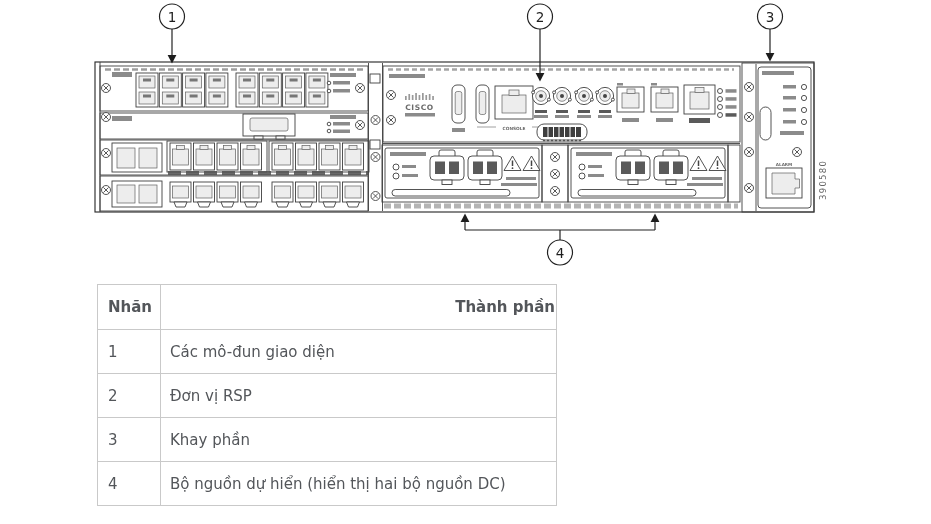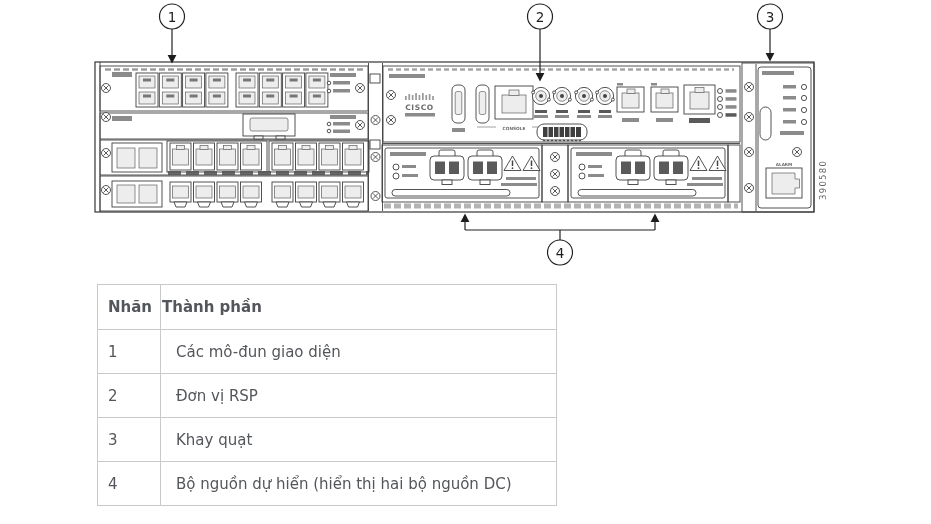"Thành phần" th.h-comp { text-align: left -> right }
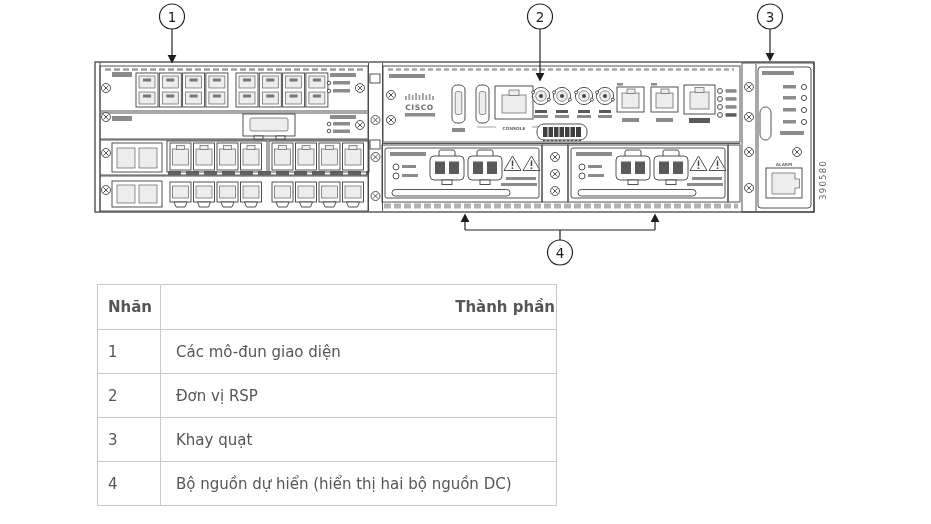"Các mô-đun giao diện" td.c-comp { padding-left: 15px -> 9px }
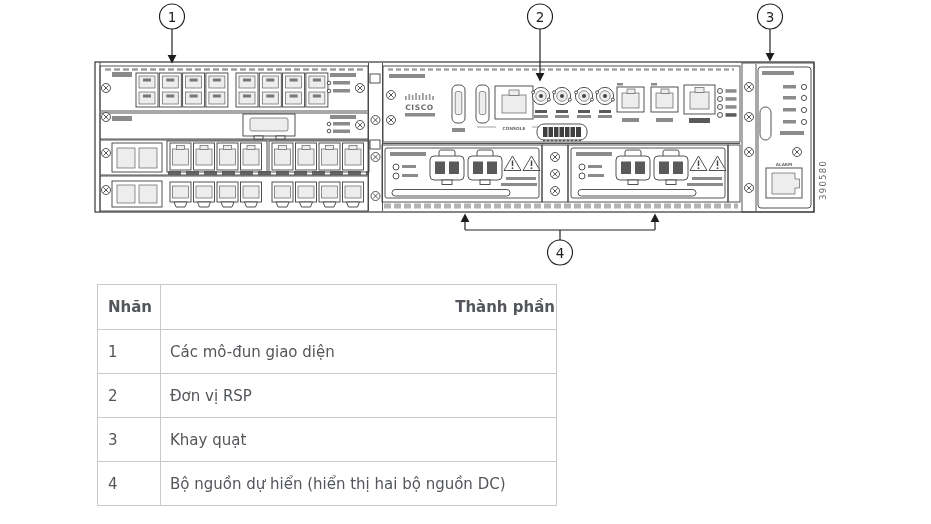"Khay quạt" td.c-comp { text: quạt -> phần }
